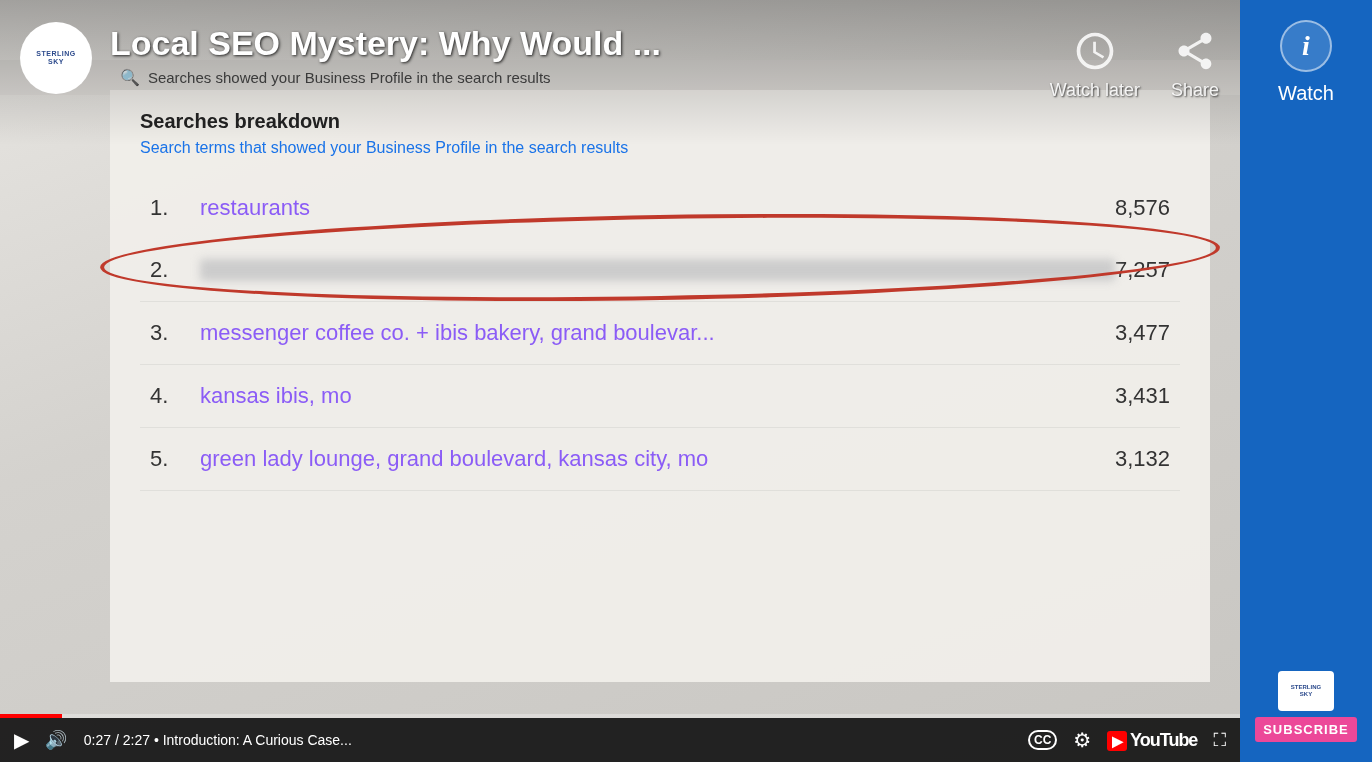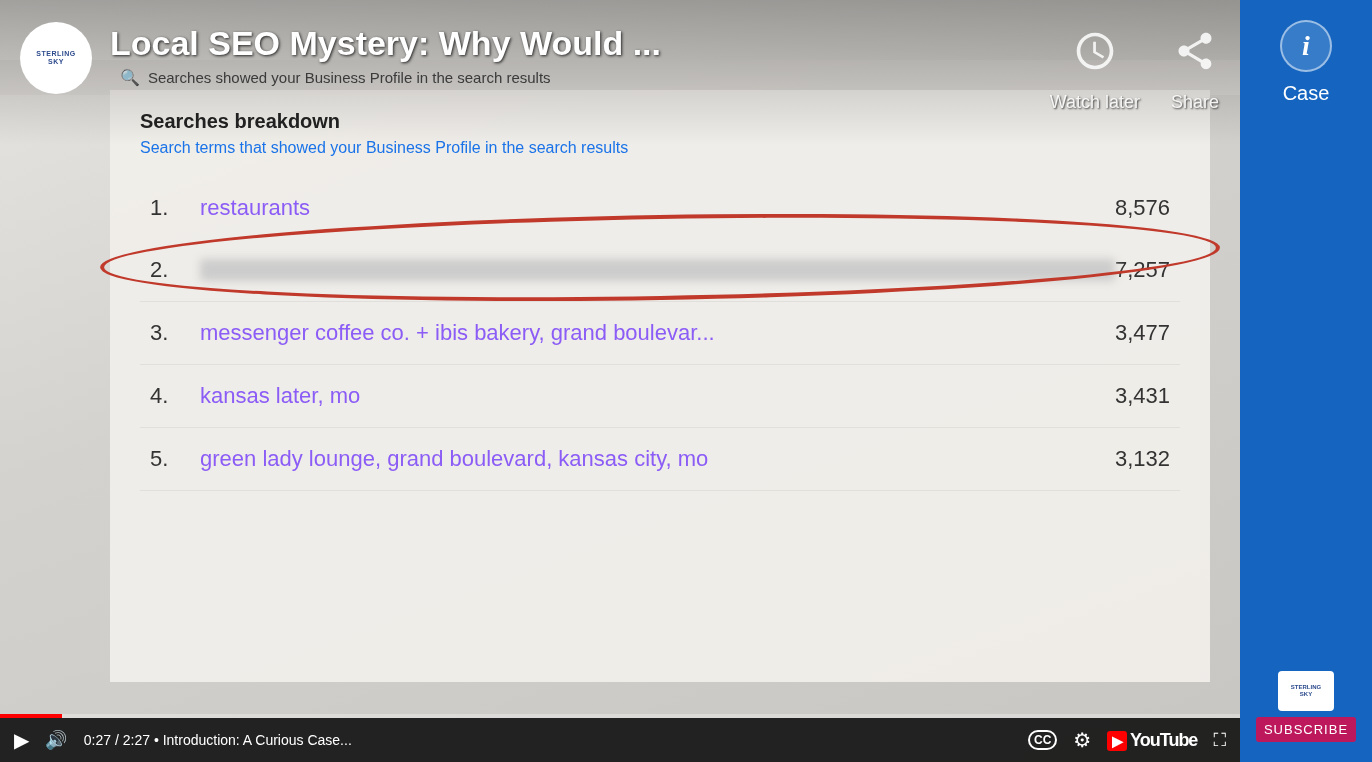"Watch later" .top-control-btn { gap: 16px -> 4px }
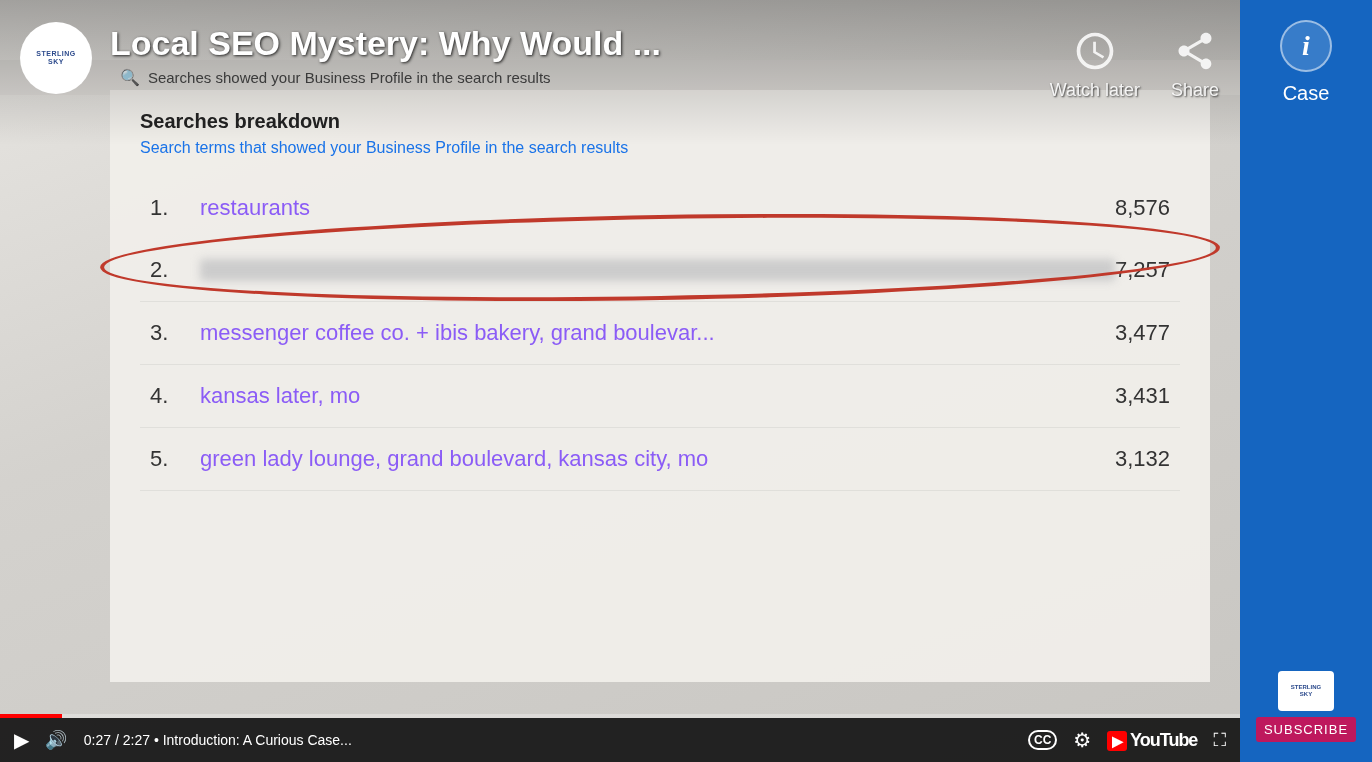"Case" div.info-label { text: Case -> Watch }
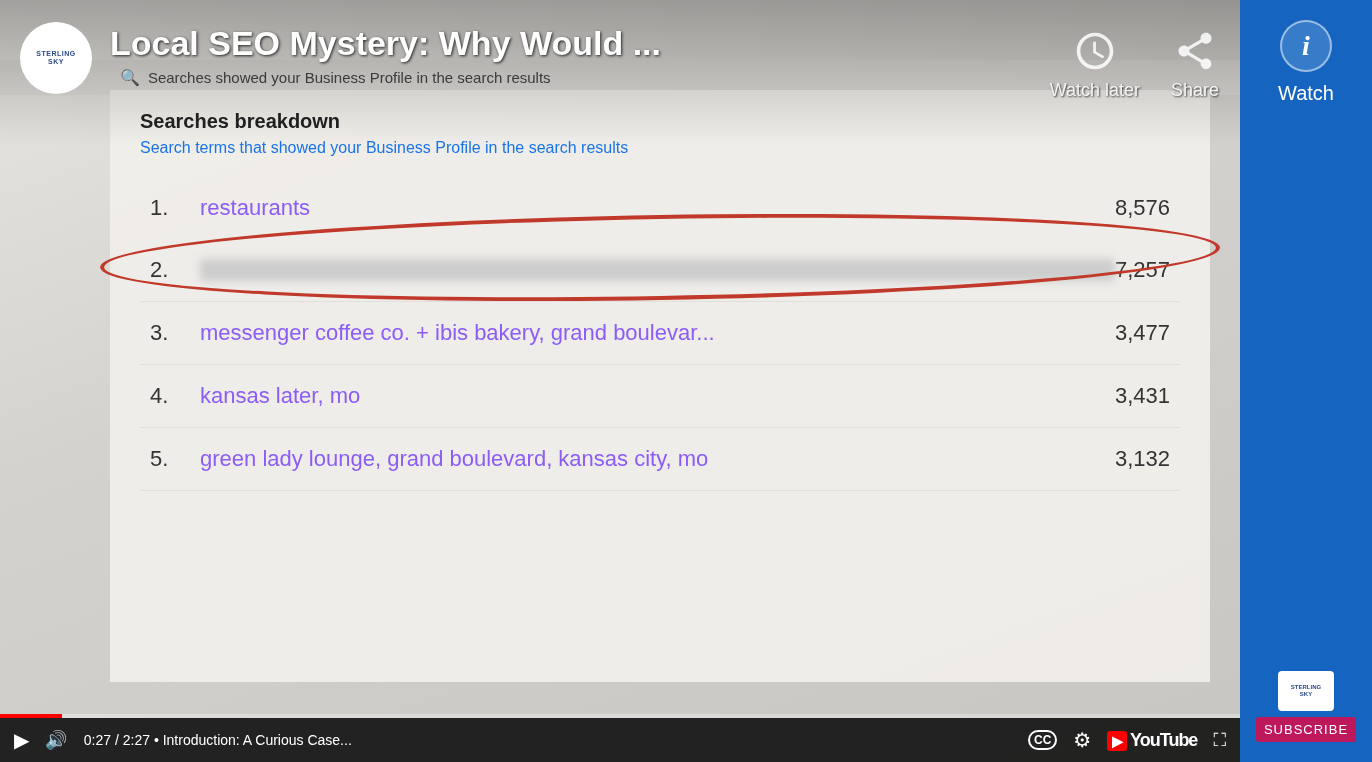"kansas later, mo" span.item-name { text: later -> ibis }
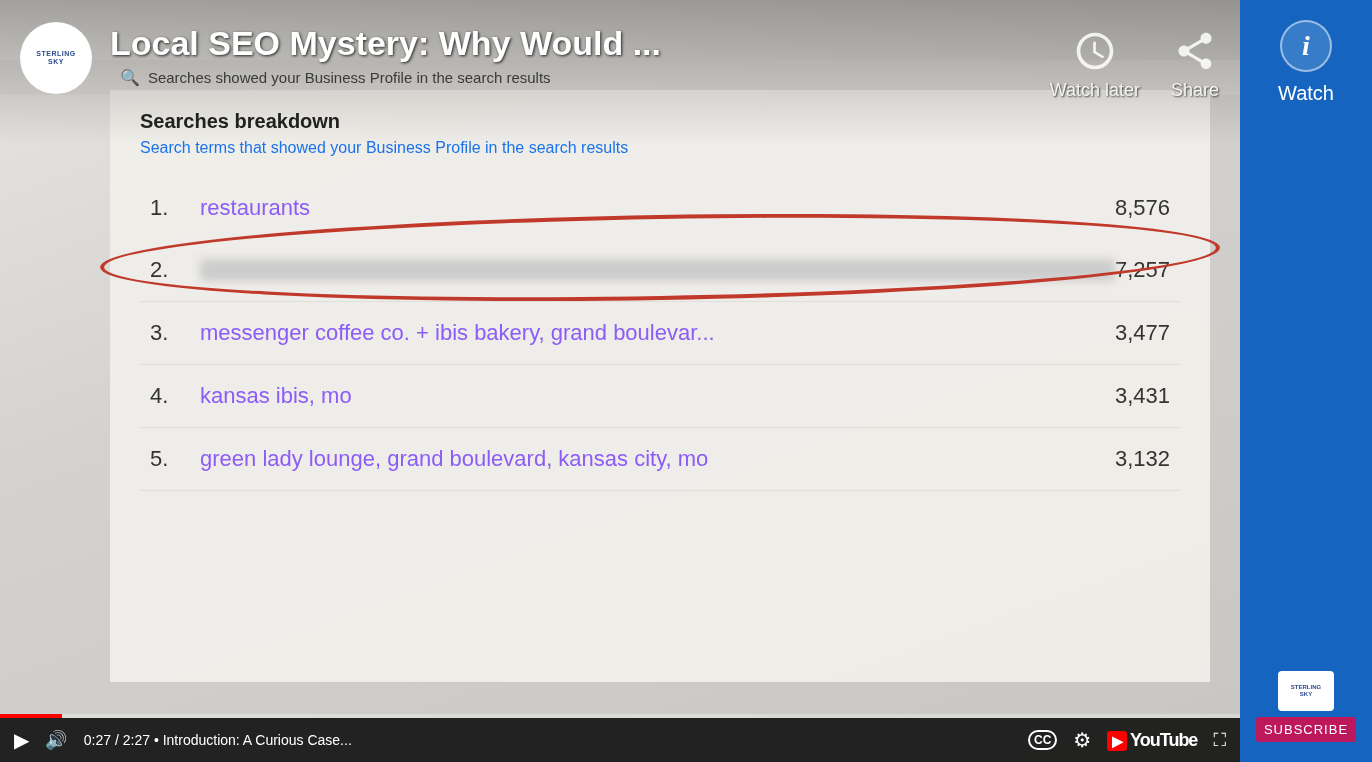"SUBSCRIBE" .subscribe-badge { background: #be185d -> #ec4899; font-weight: normal -> bold }
